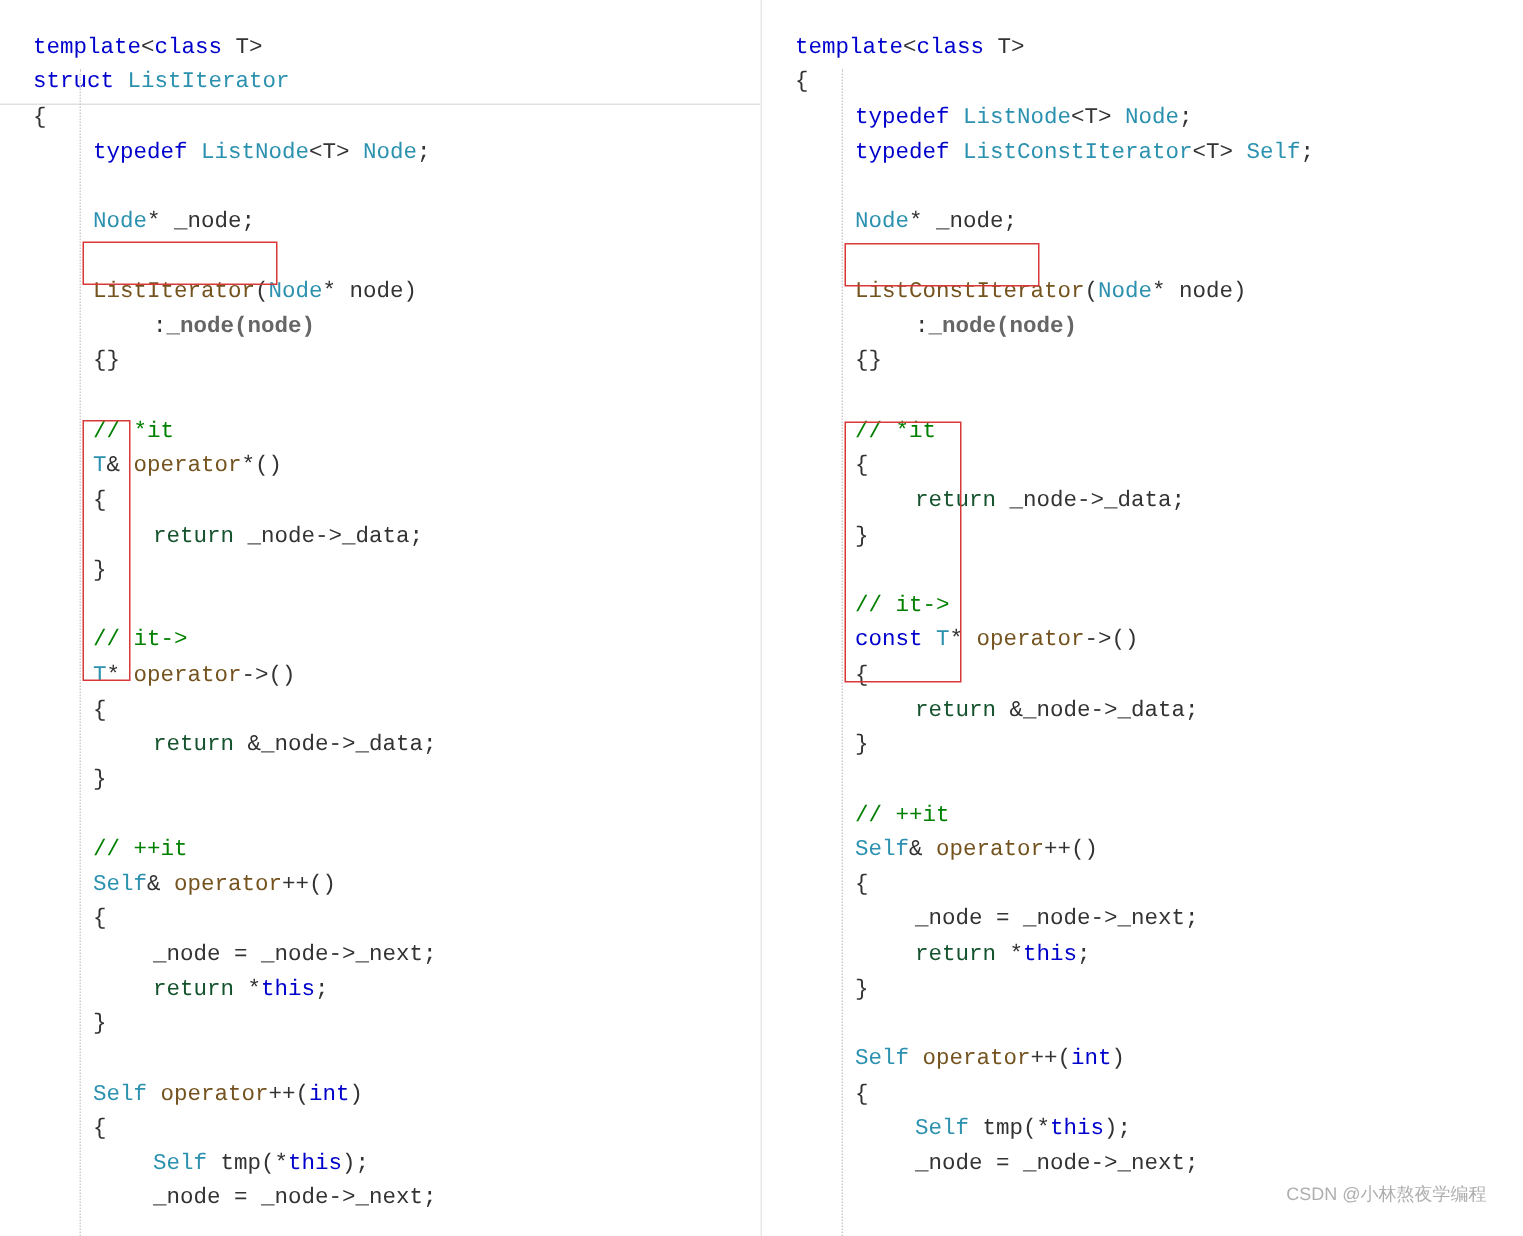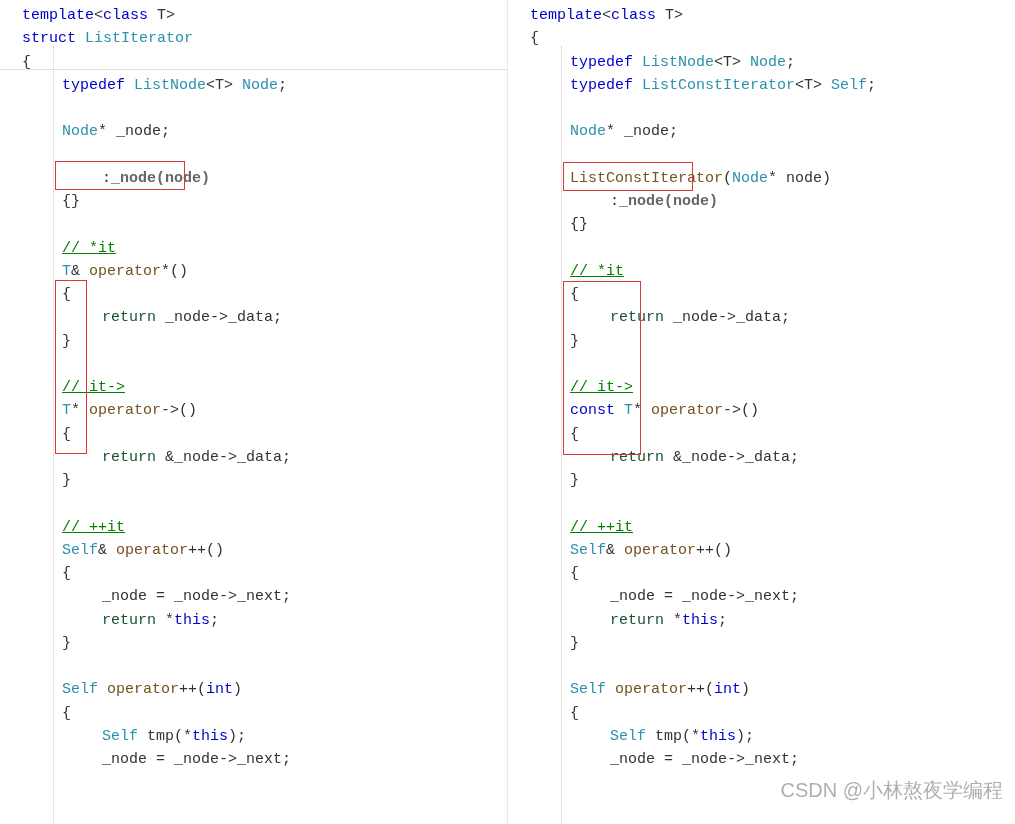"template<class T>" .pane { padding: 4px 0 4px 22px -> 20px 0 4px 22px }
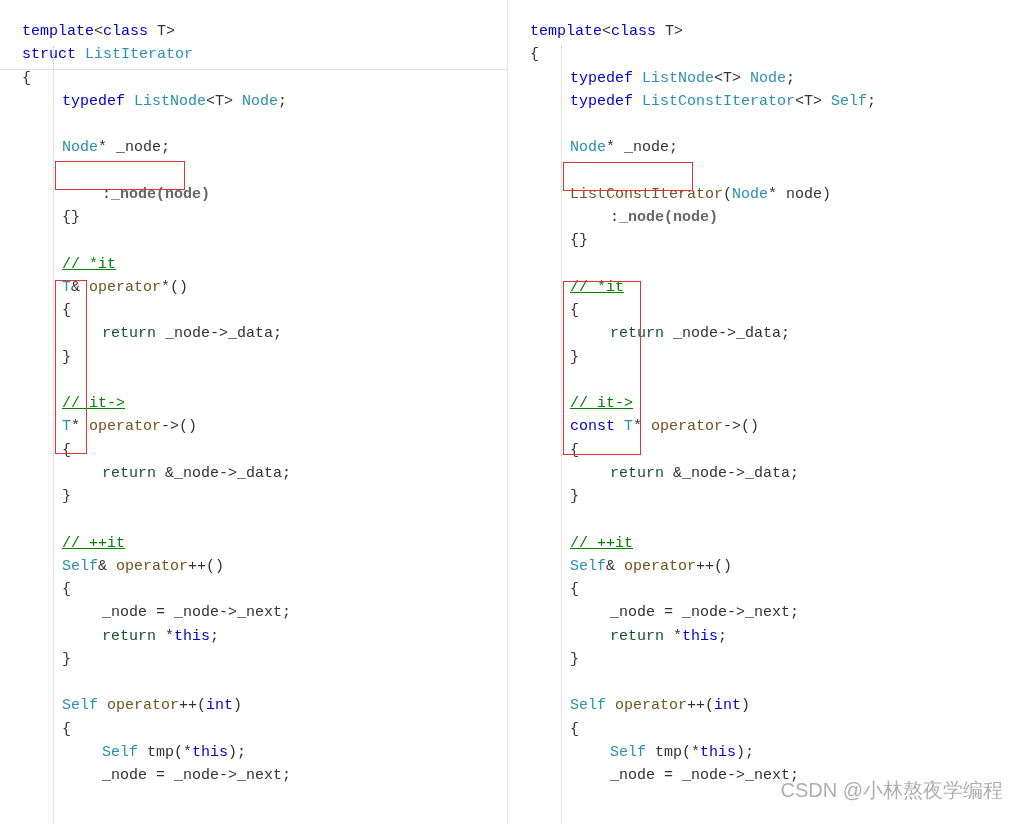"ListIterator(Node* node)" div.code-line { html: none -> <div><span>ListIterator</span><span>(</span><span>Node</span><span>* node)</span></div> }
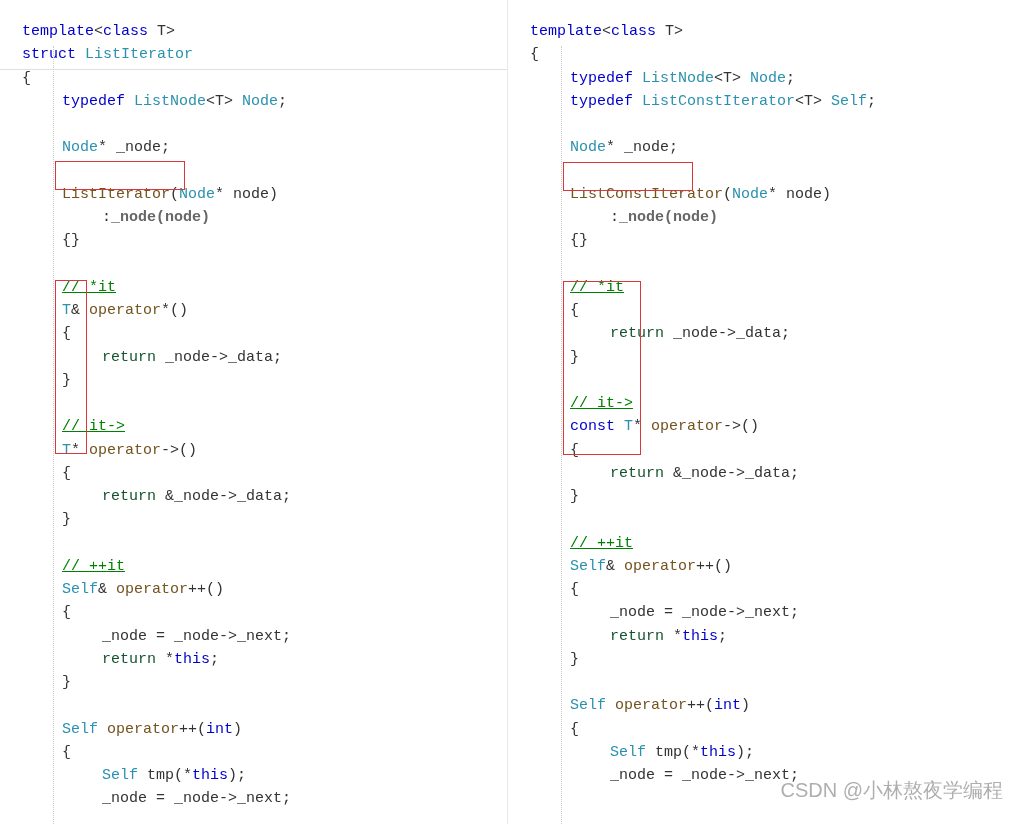"// *it" .comment { text-decoration: underline -> none }
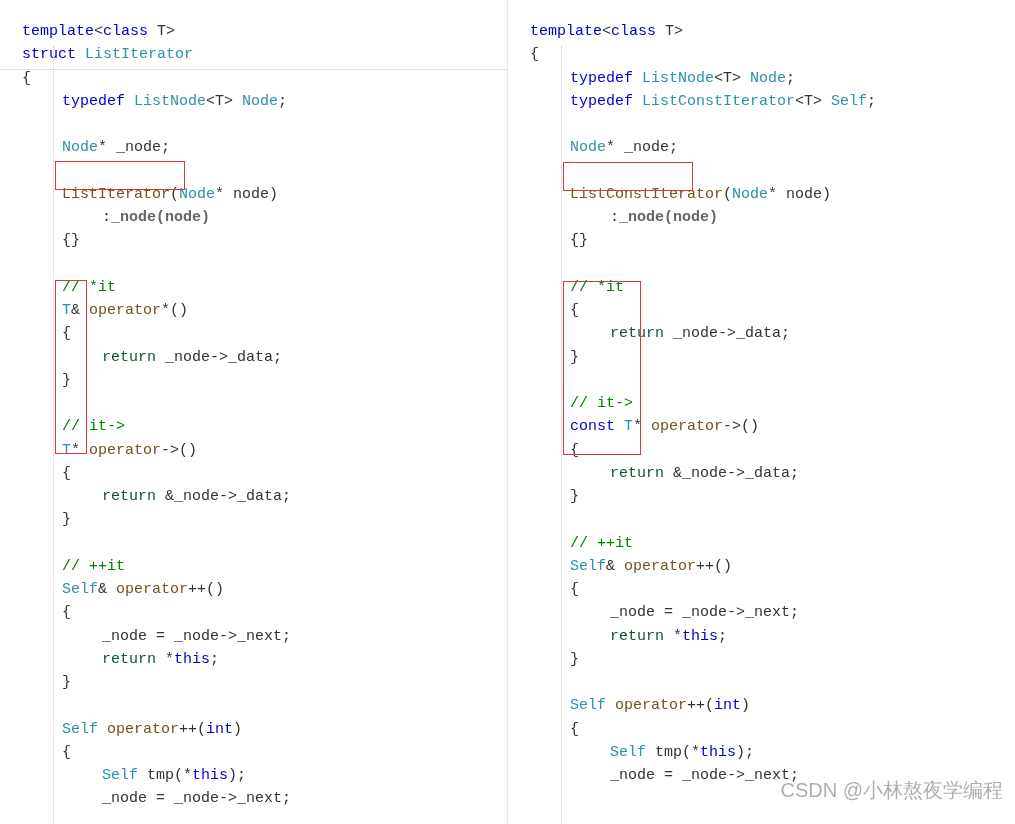"CSDN @小林熬夜学编程" .watermark { font-size: 20px -> 12px; right: 12px -> 24px }
